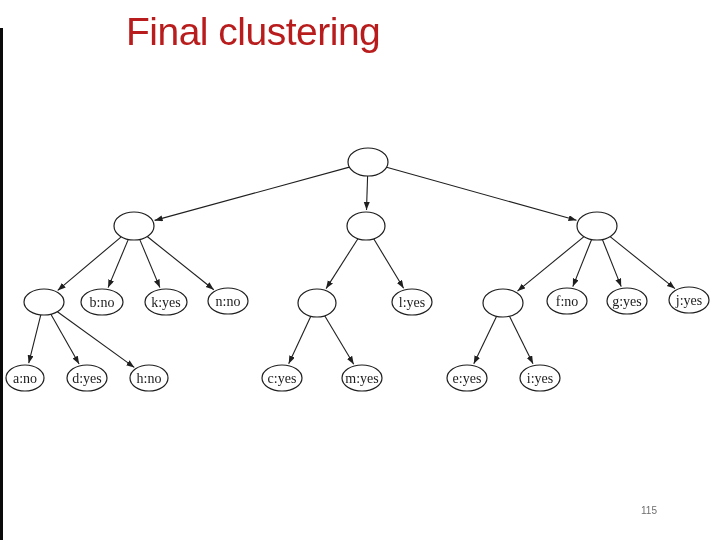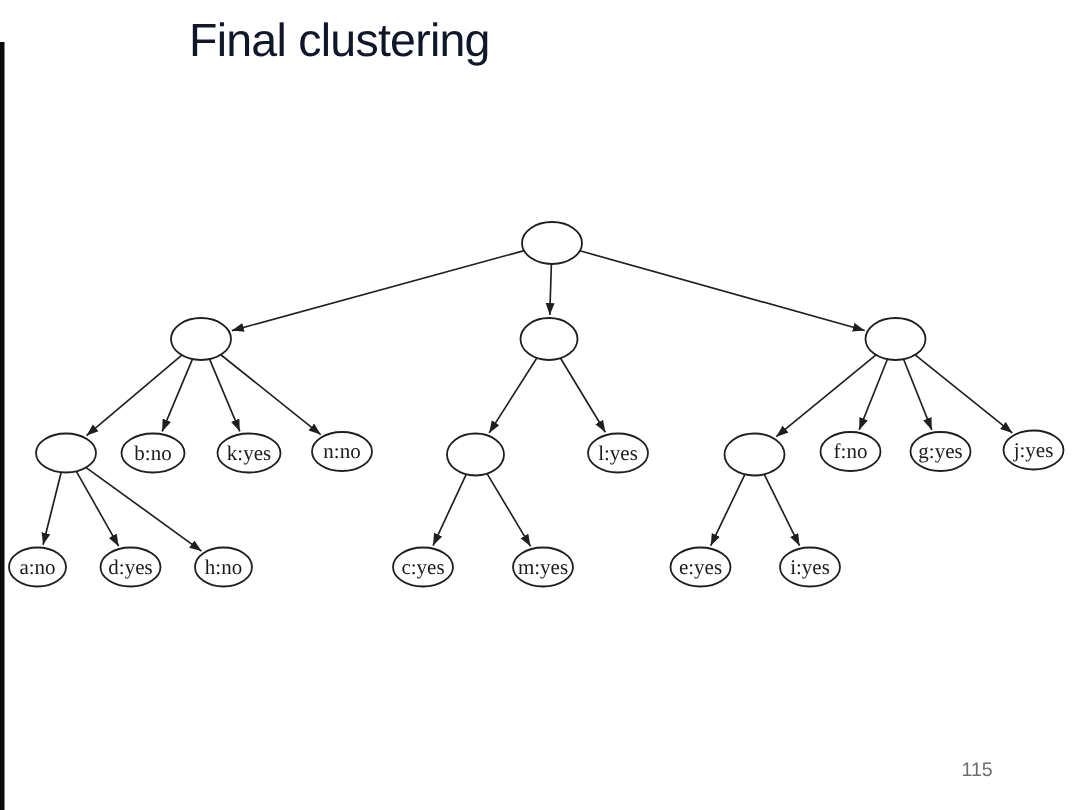"Final clustering" .slide-title { color: #0f172a -> #b91c1c; font-size: 31px -> 39px }
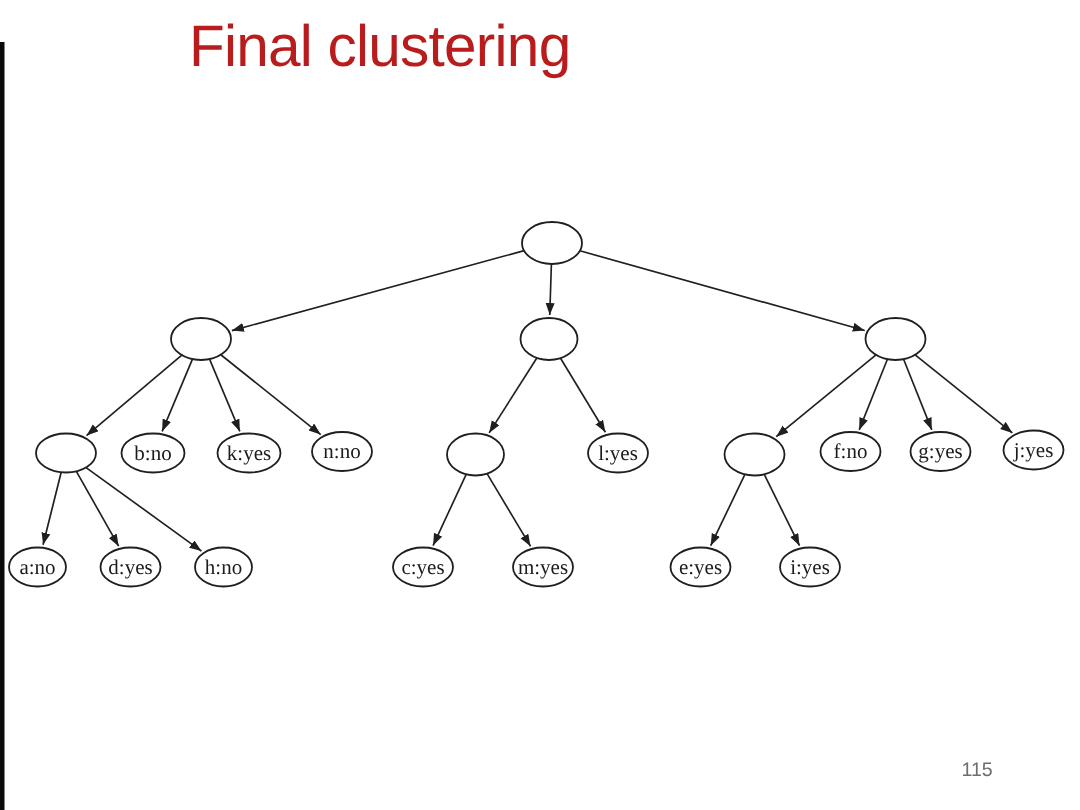"115" .page-number { font-size: 13px -> 10px }
